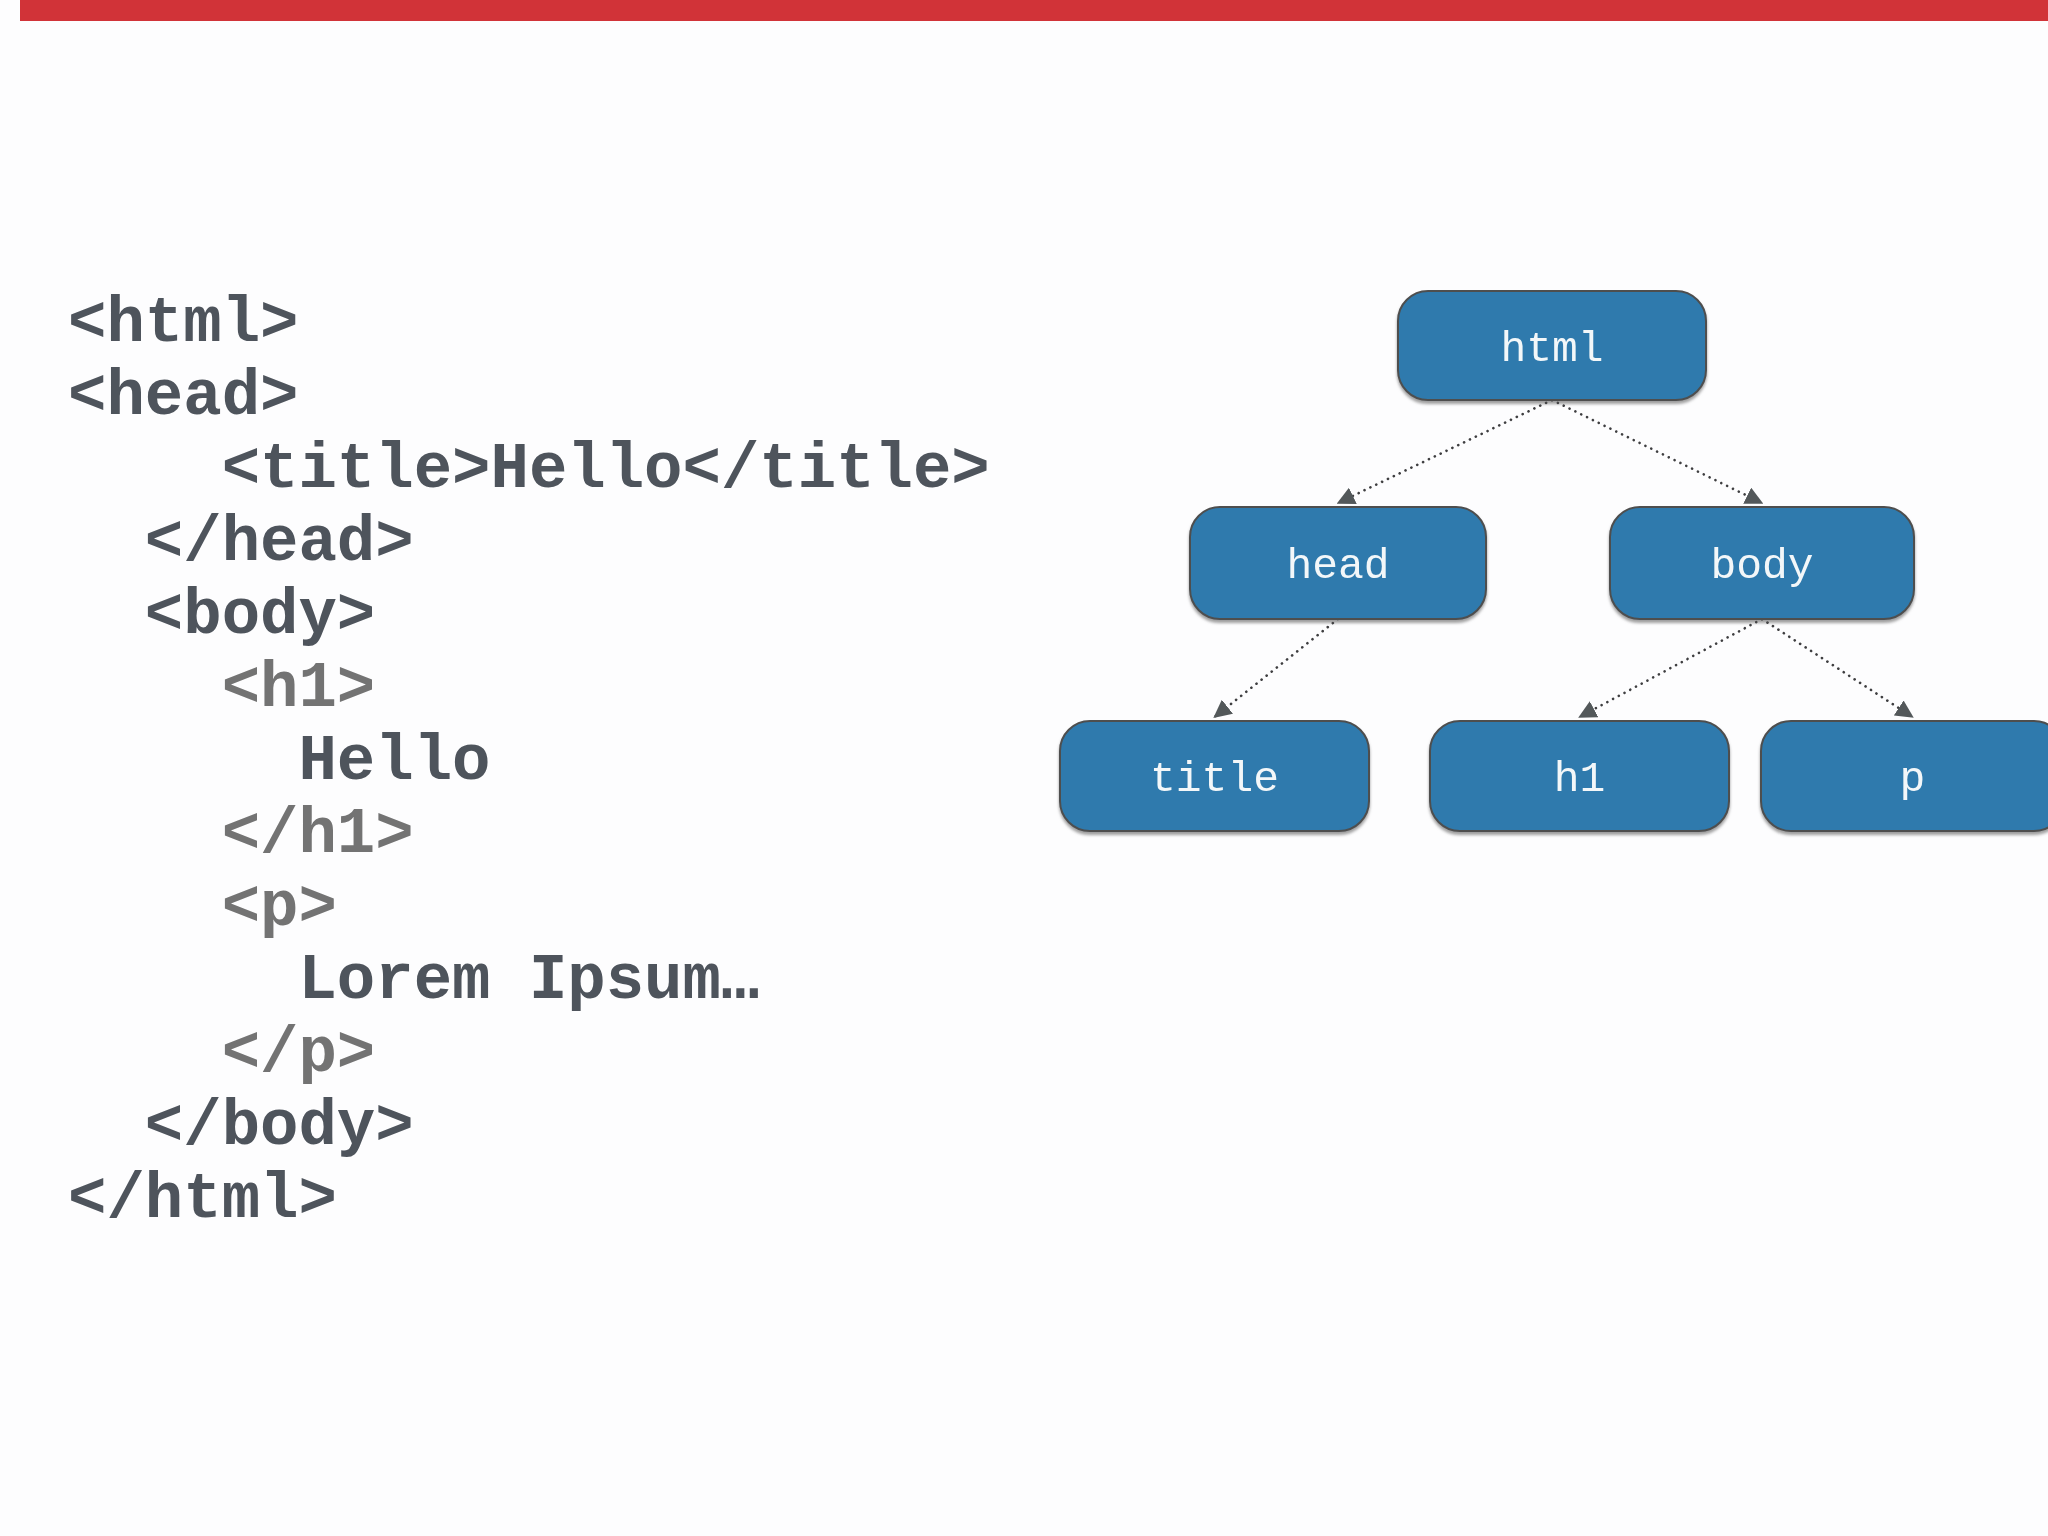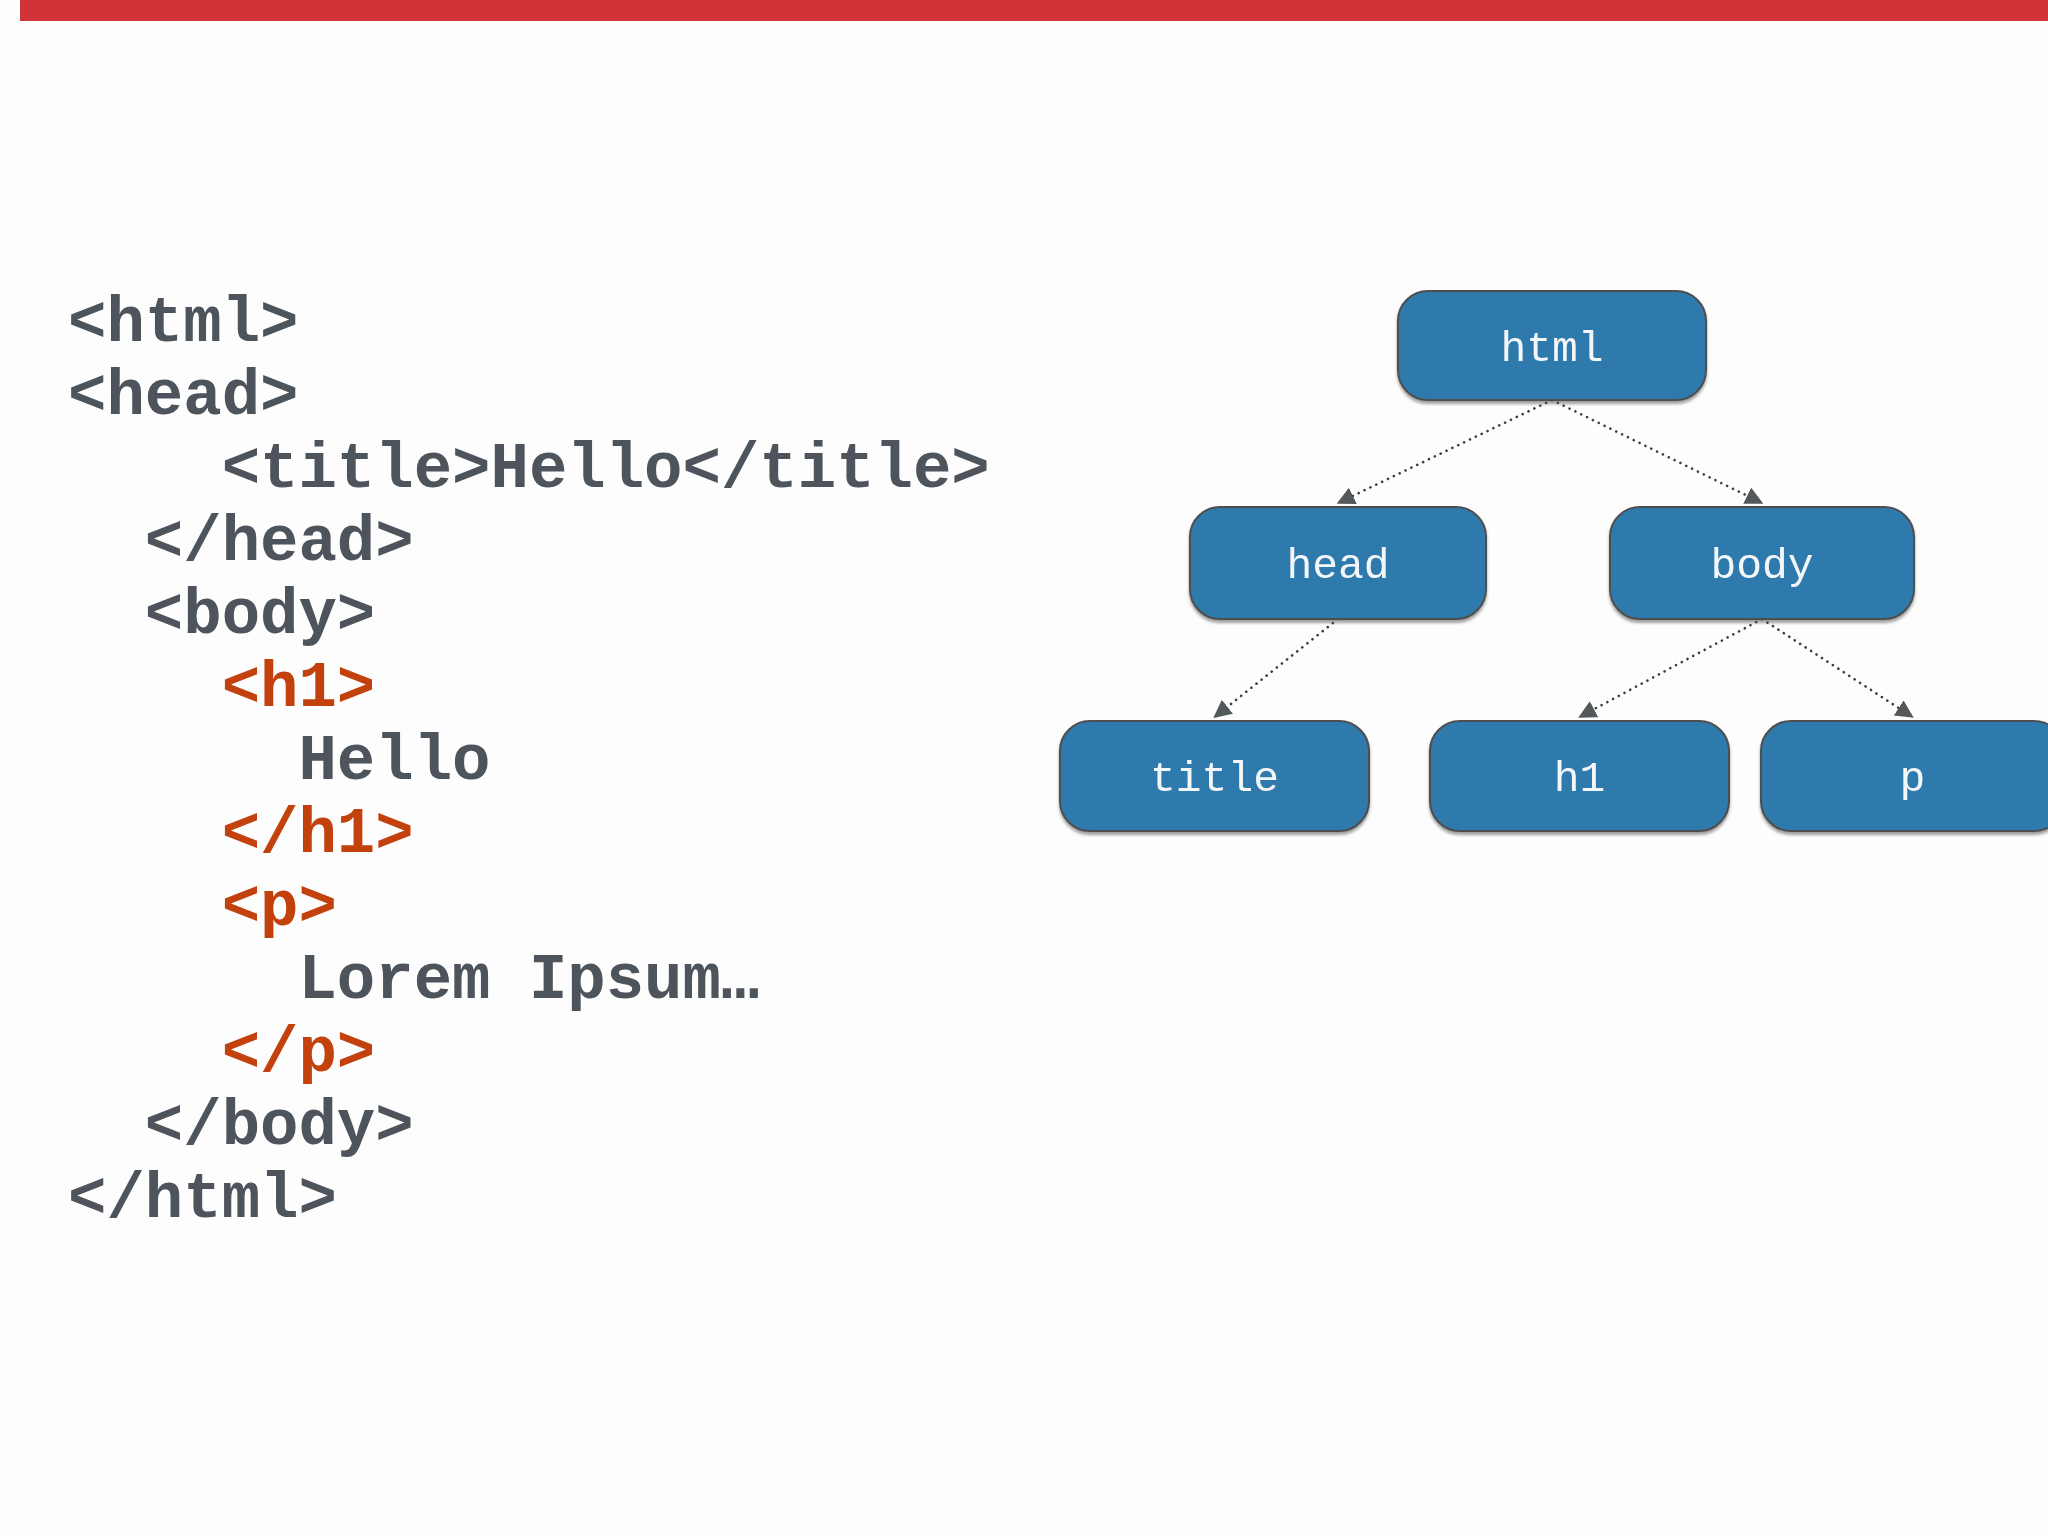"<h1>" .code-line.hl { color: #c2410c -> #737373 }
